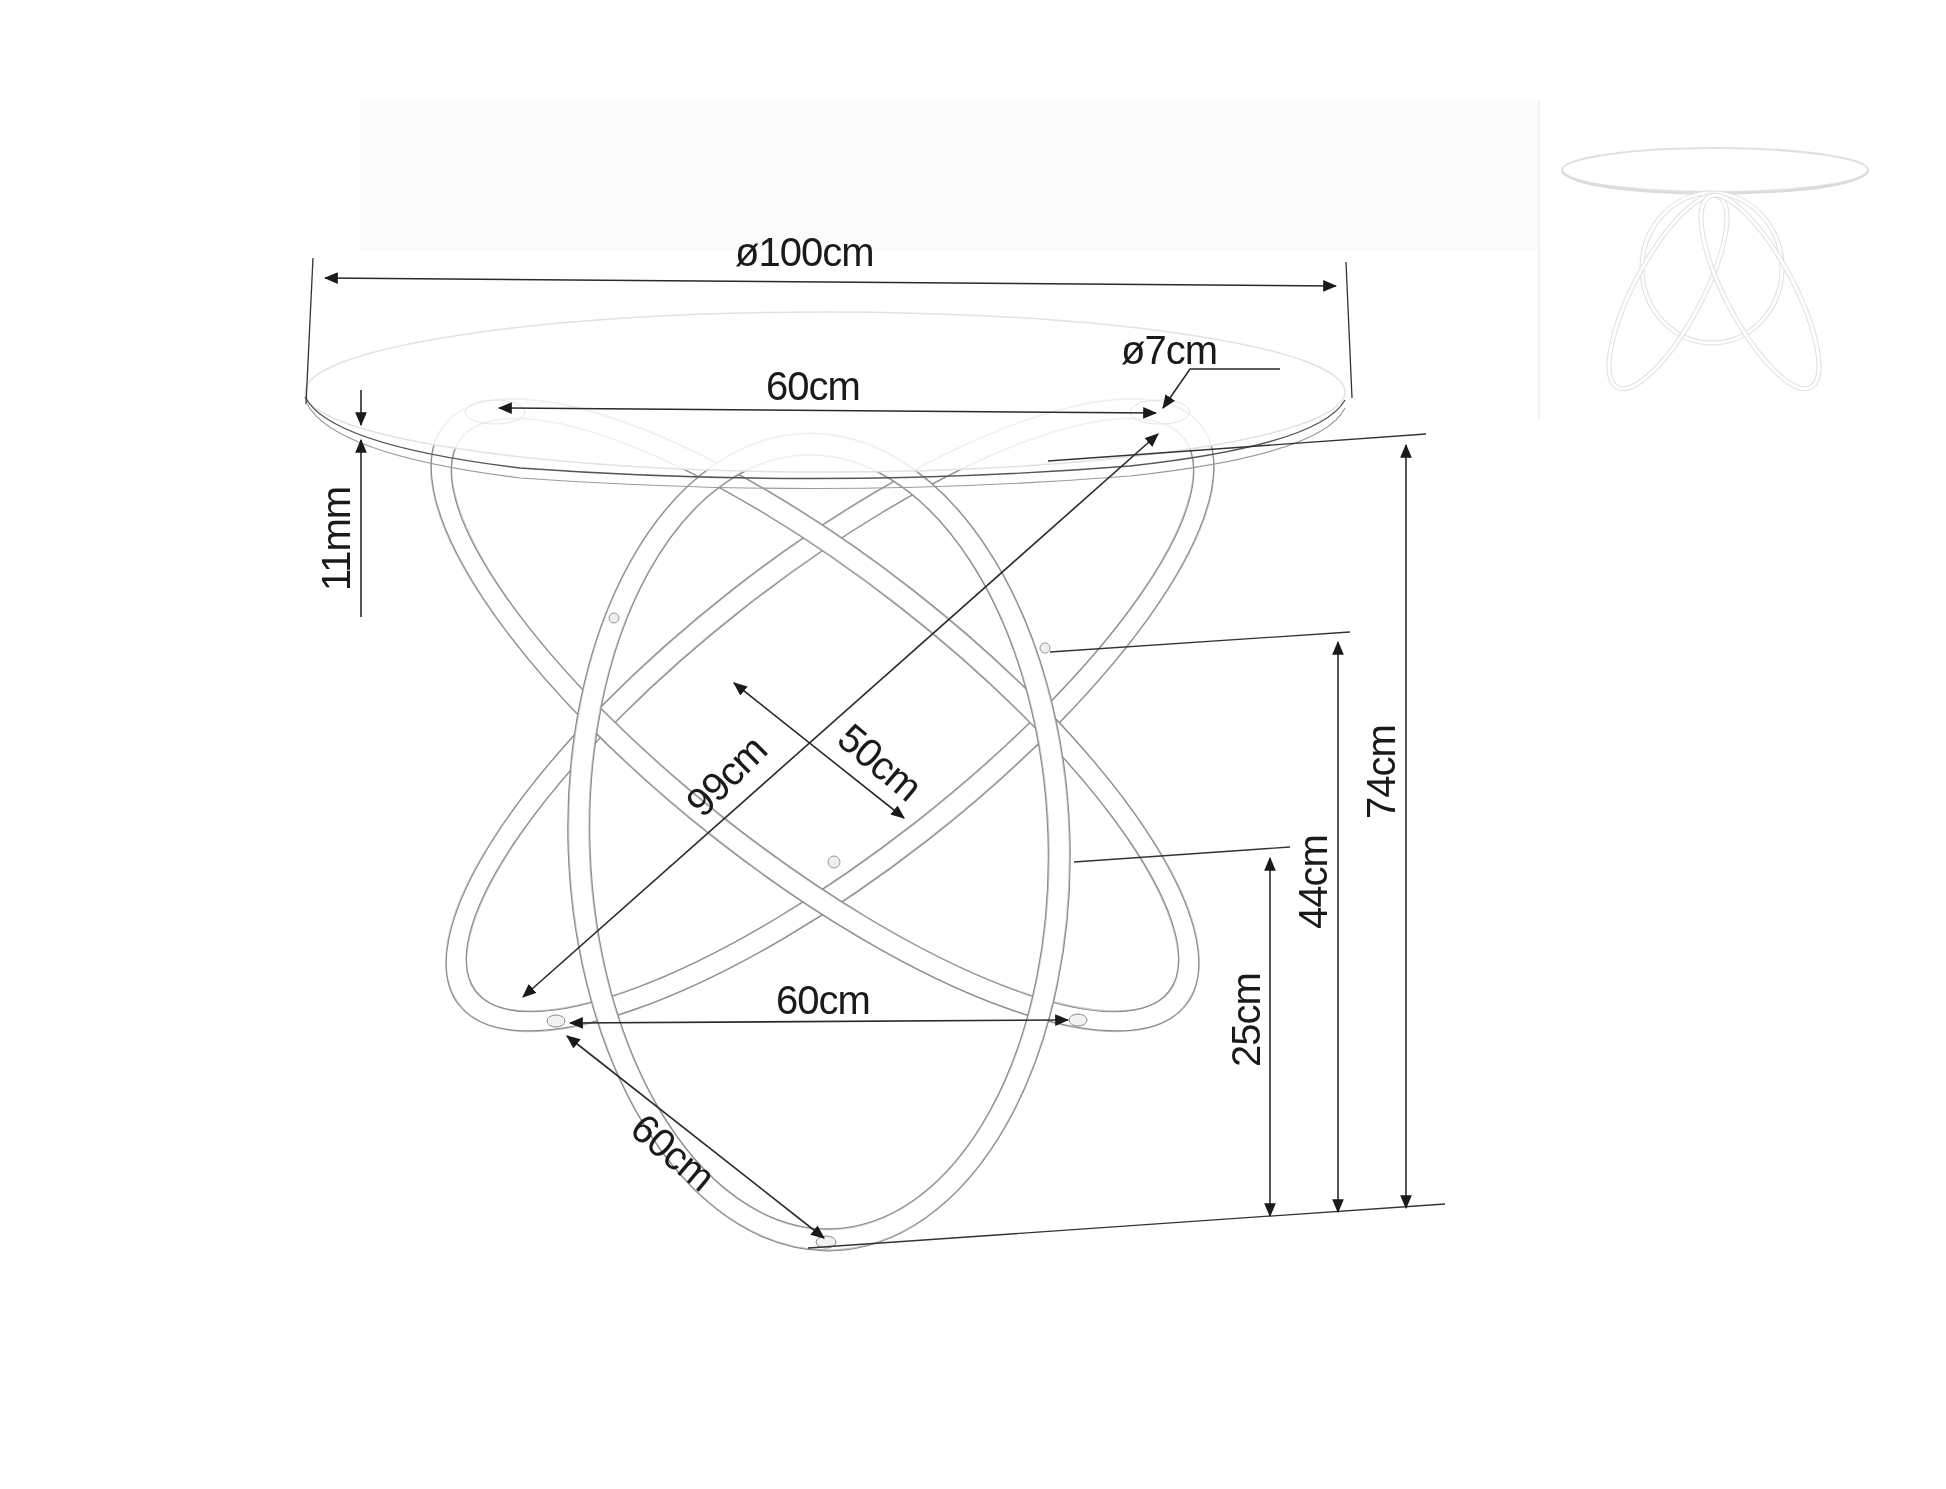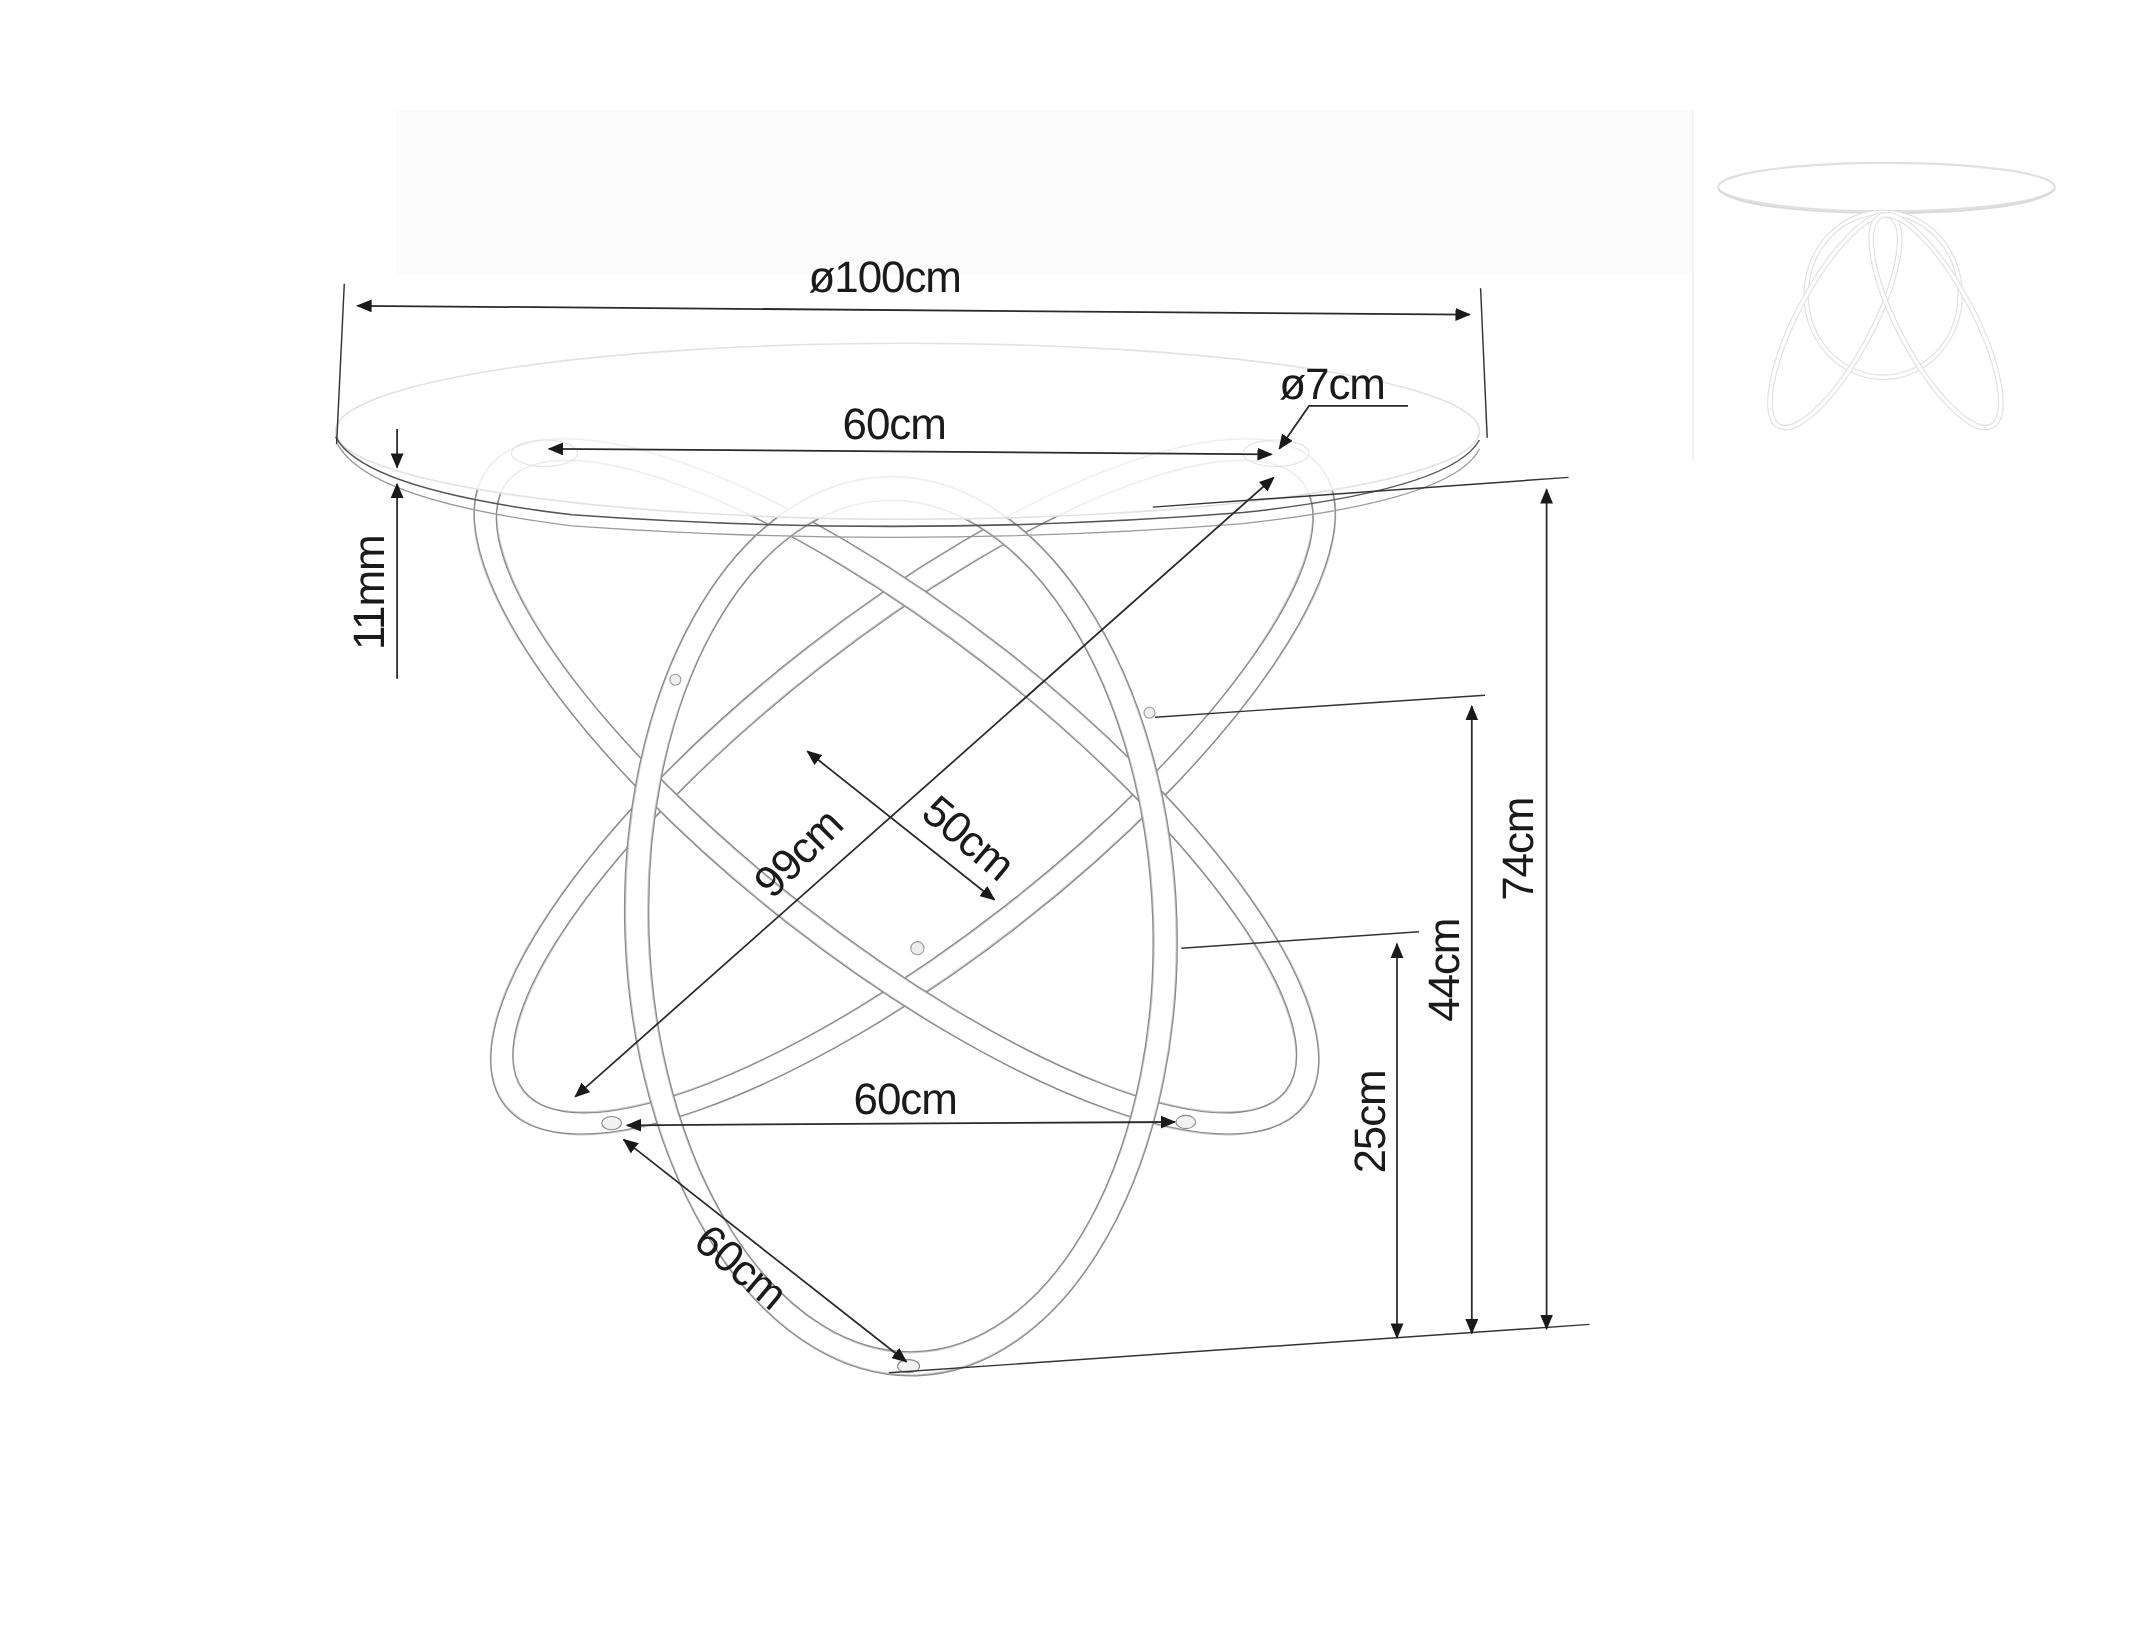"ø7cm" div.dim-label { left: 1163px -> 1121px }
